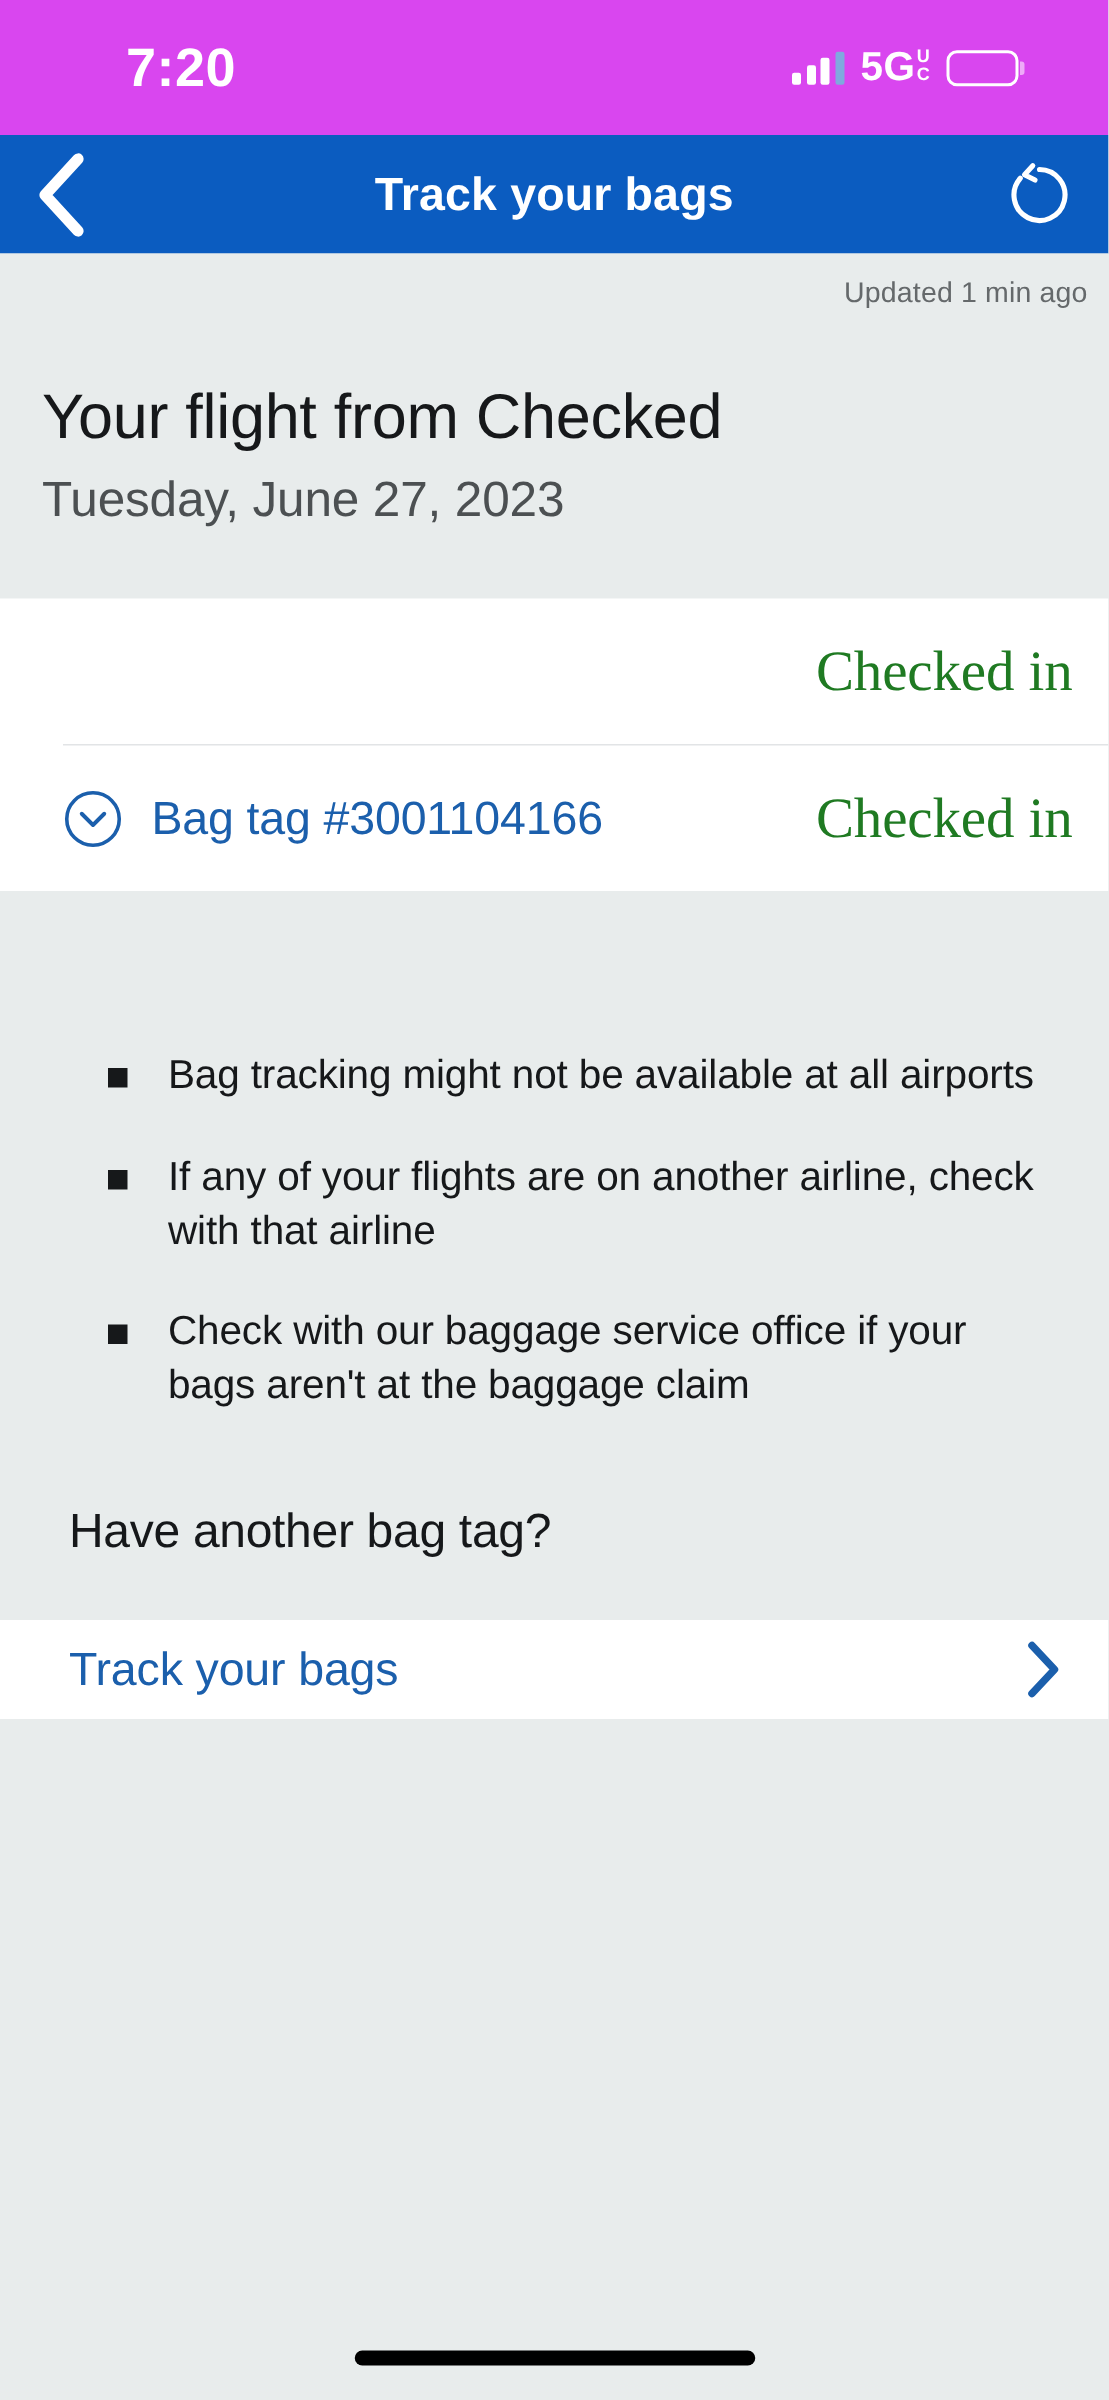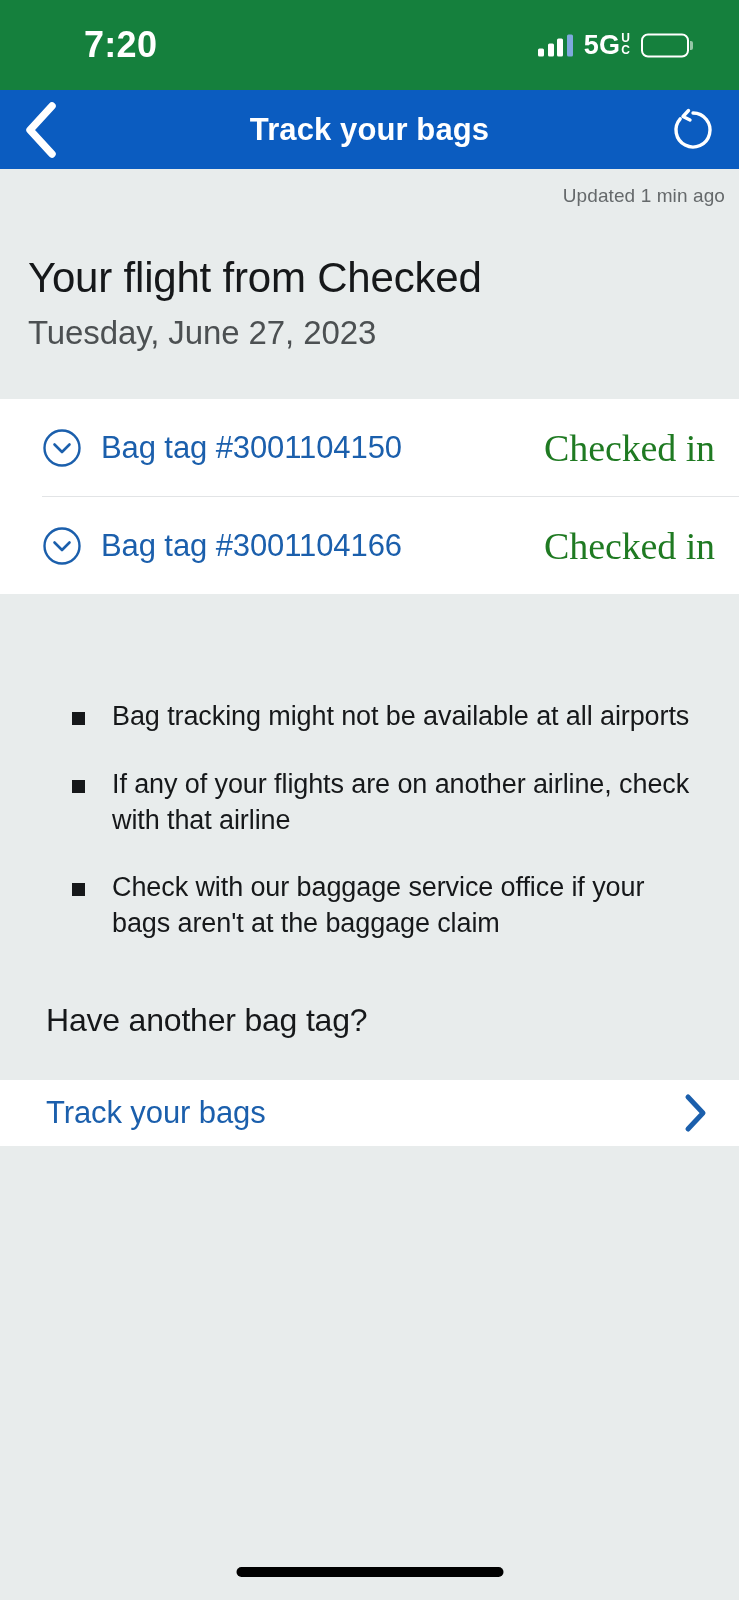"7:20" .statusbar { background: #15803d -> #d946ef }
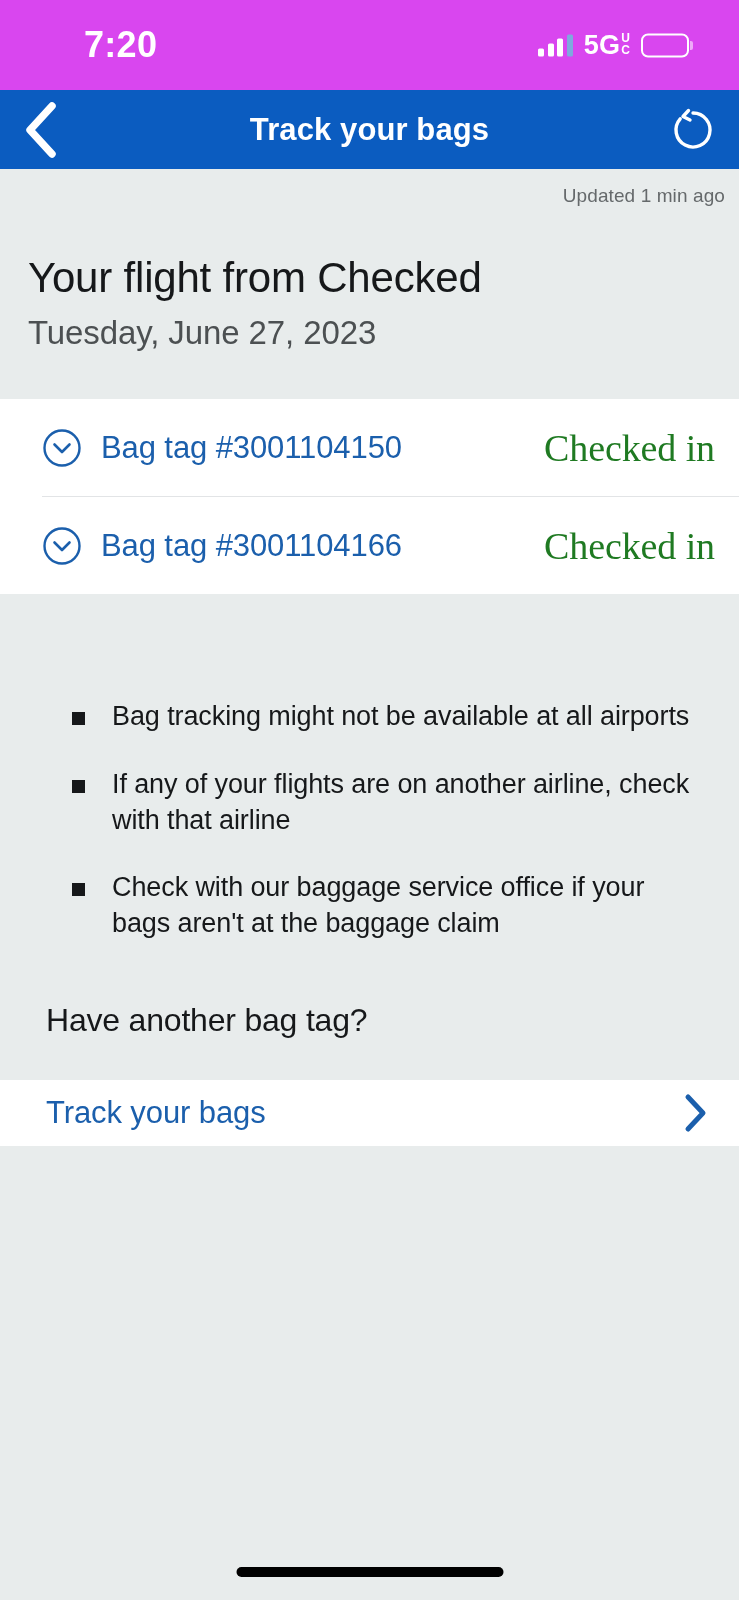"5G" .sb-right { right: 50px -> 60px }
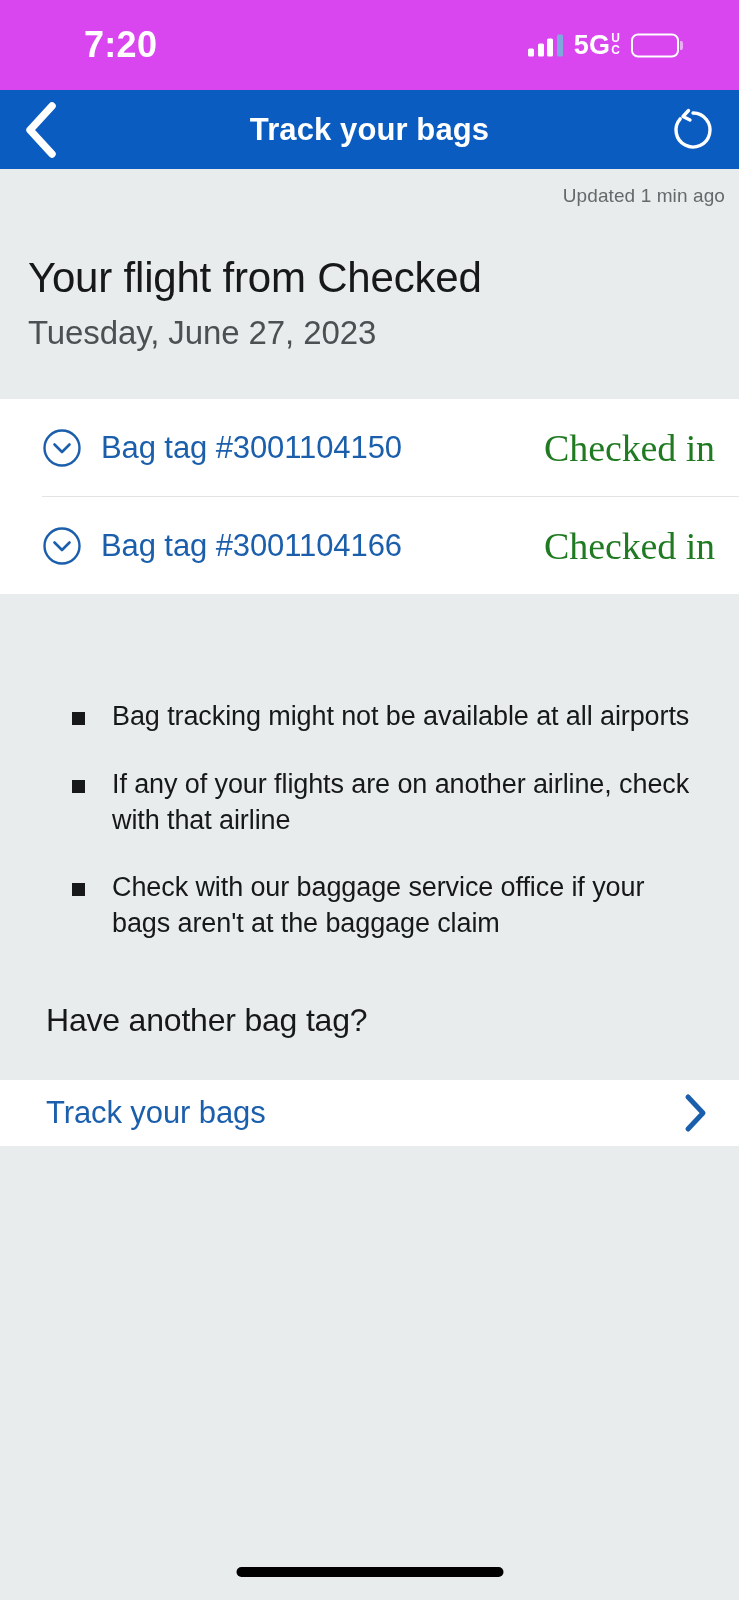"Bag tag #3001104150" div.bag-left { html: <div> <svg> <circle></circle> <path></path> </svg> <span>Bag tag #3001104150</span> </div> -> none }
